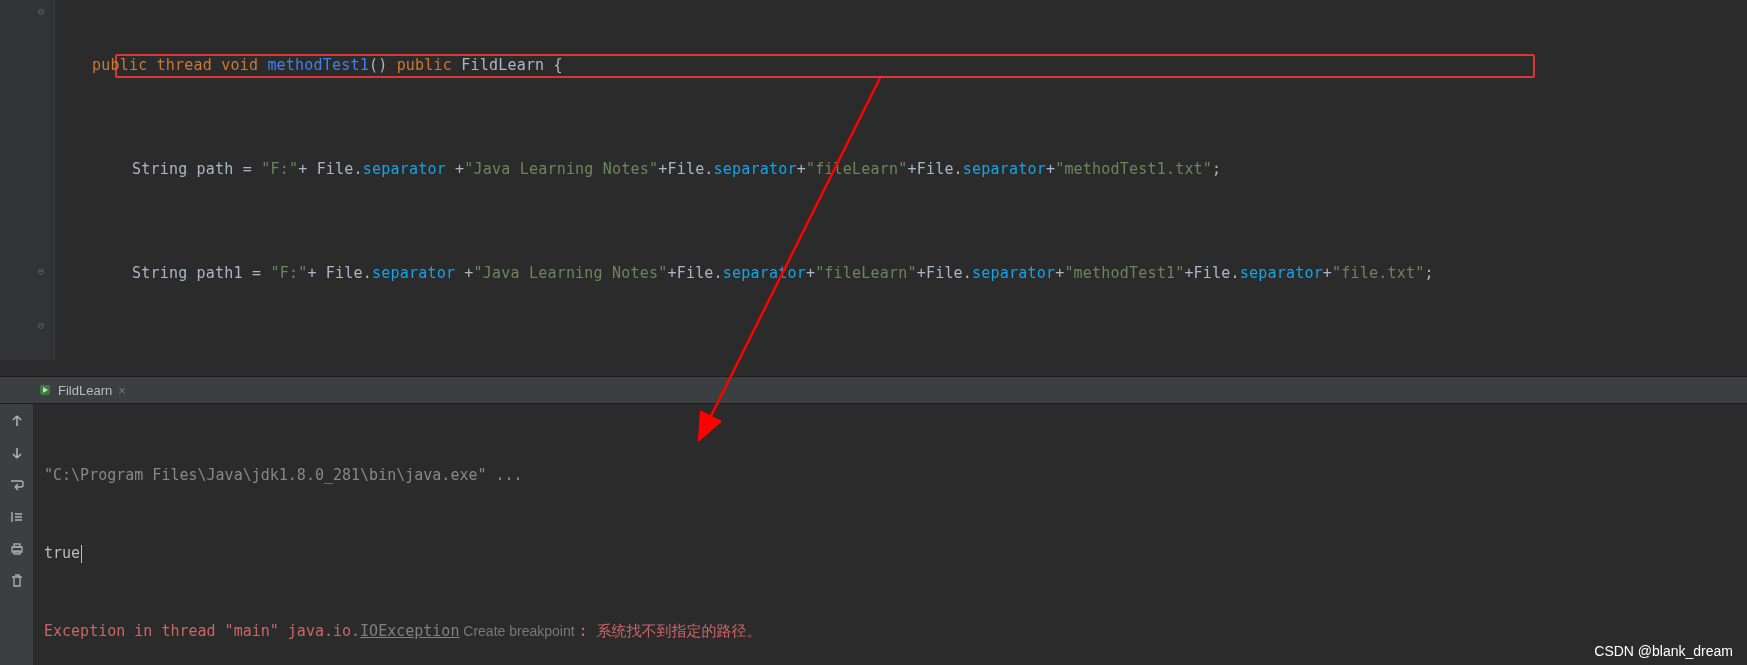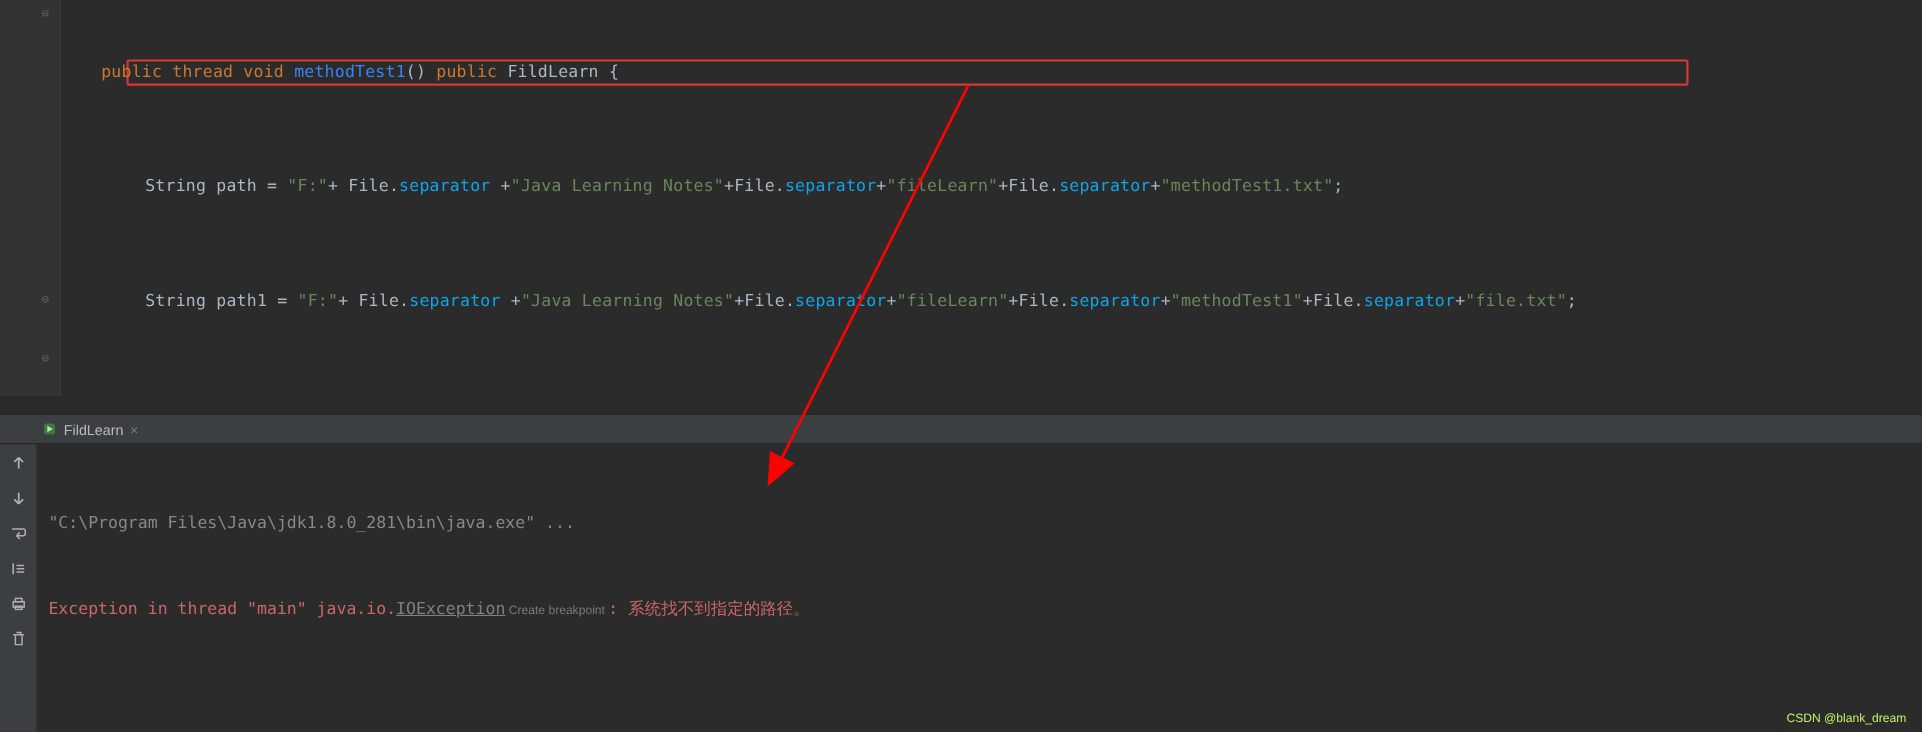"true" div { html: none -> <div><span>true</span><span></span></div> }
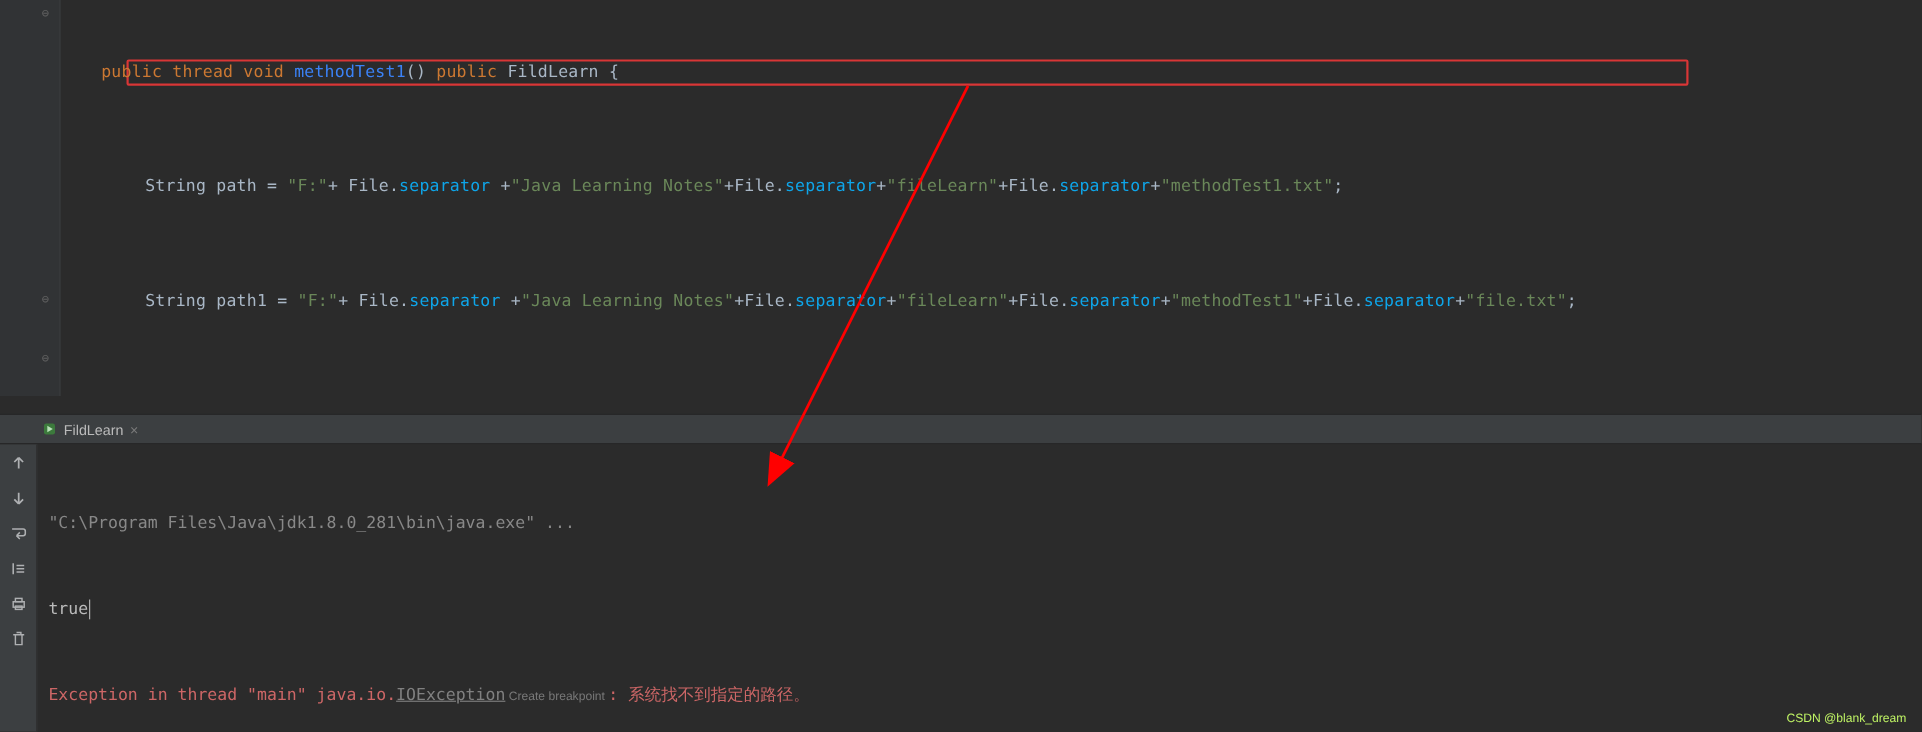"Create breakpoint" .breakpoint-hint { font-size: 11px -> 14px }
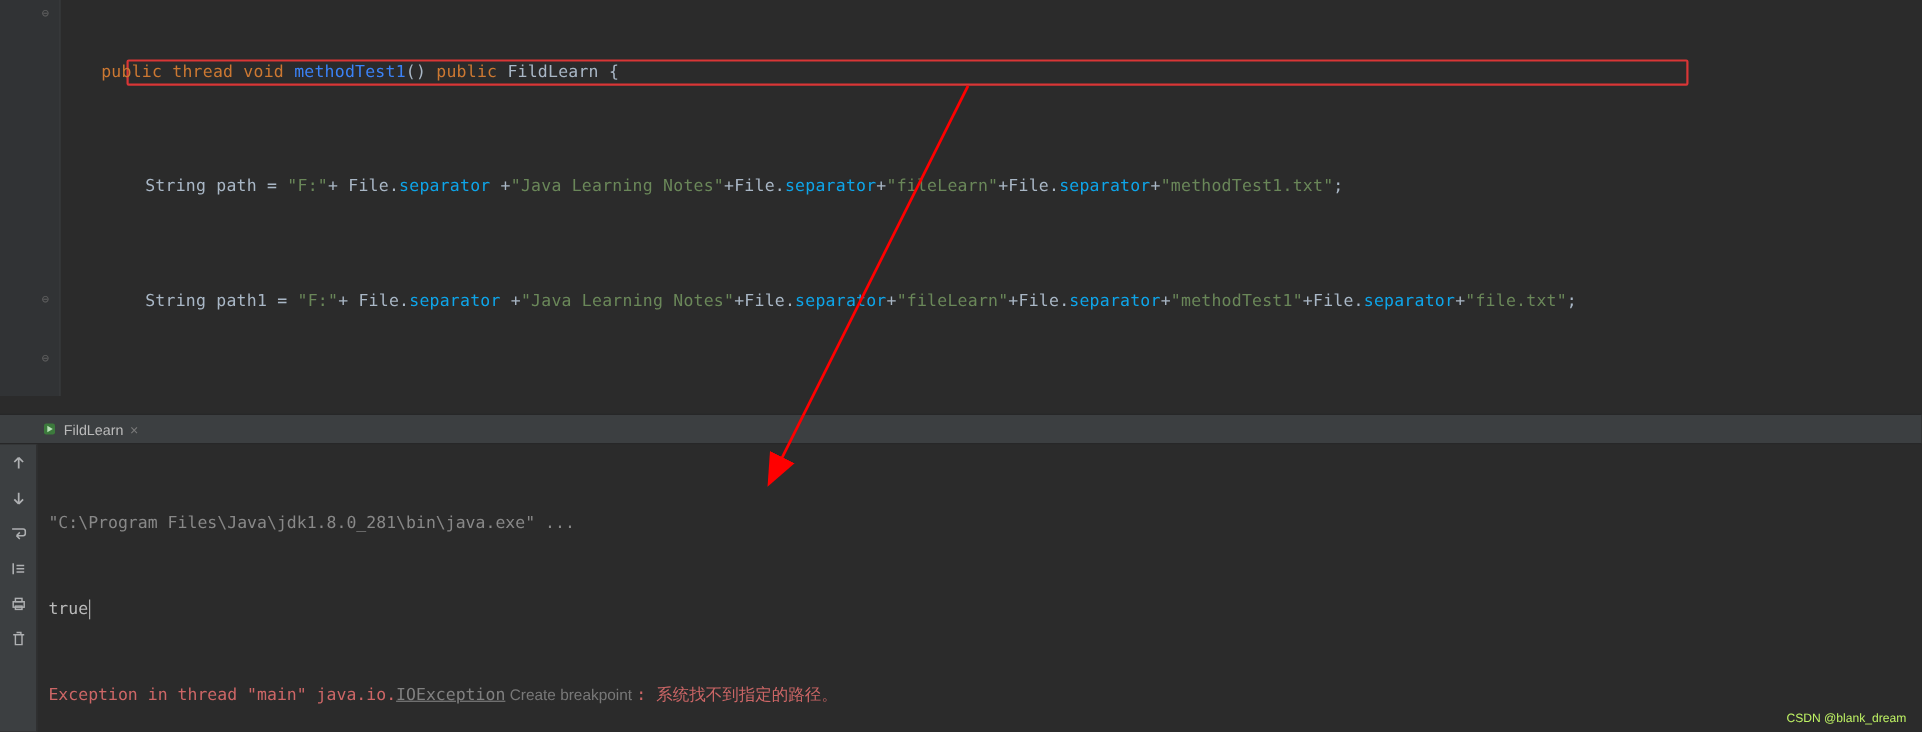"CSDN @blank_dream" .watermark { color: #bef264 -> #ffffff; font-size: 11px -> 14px }
